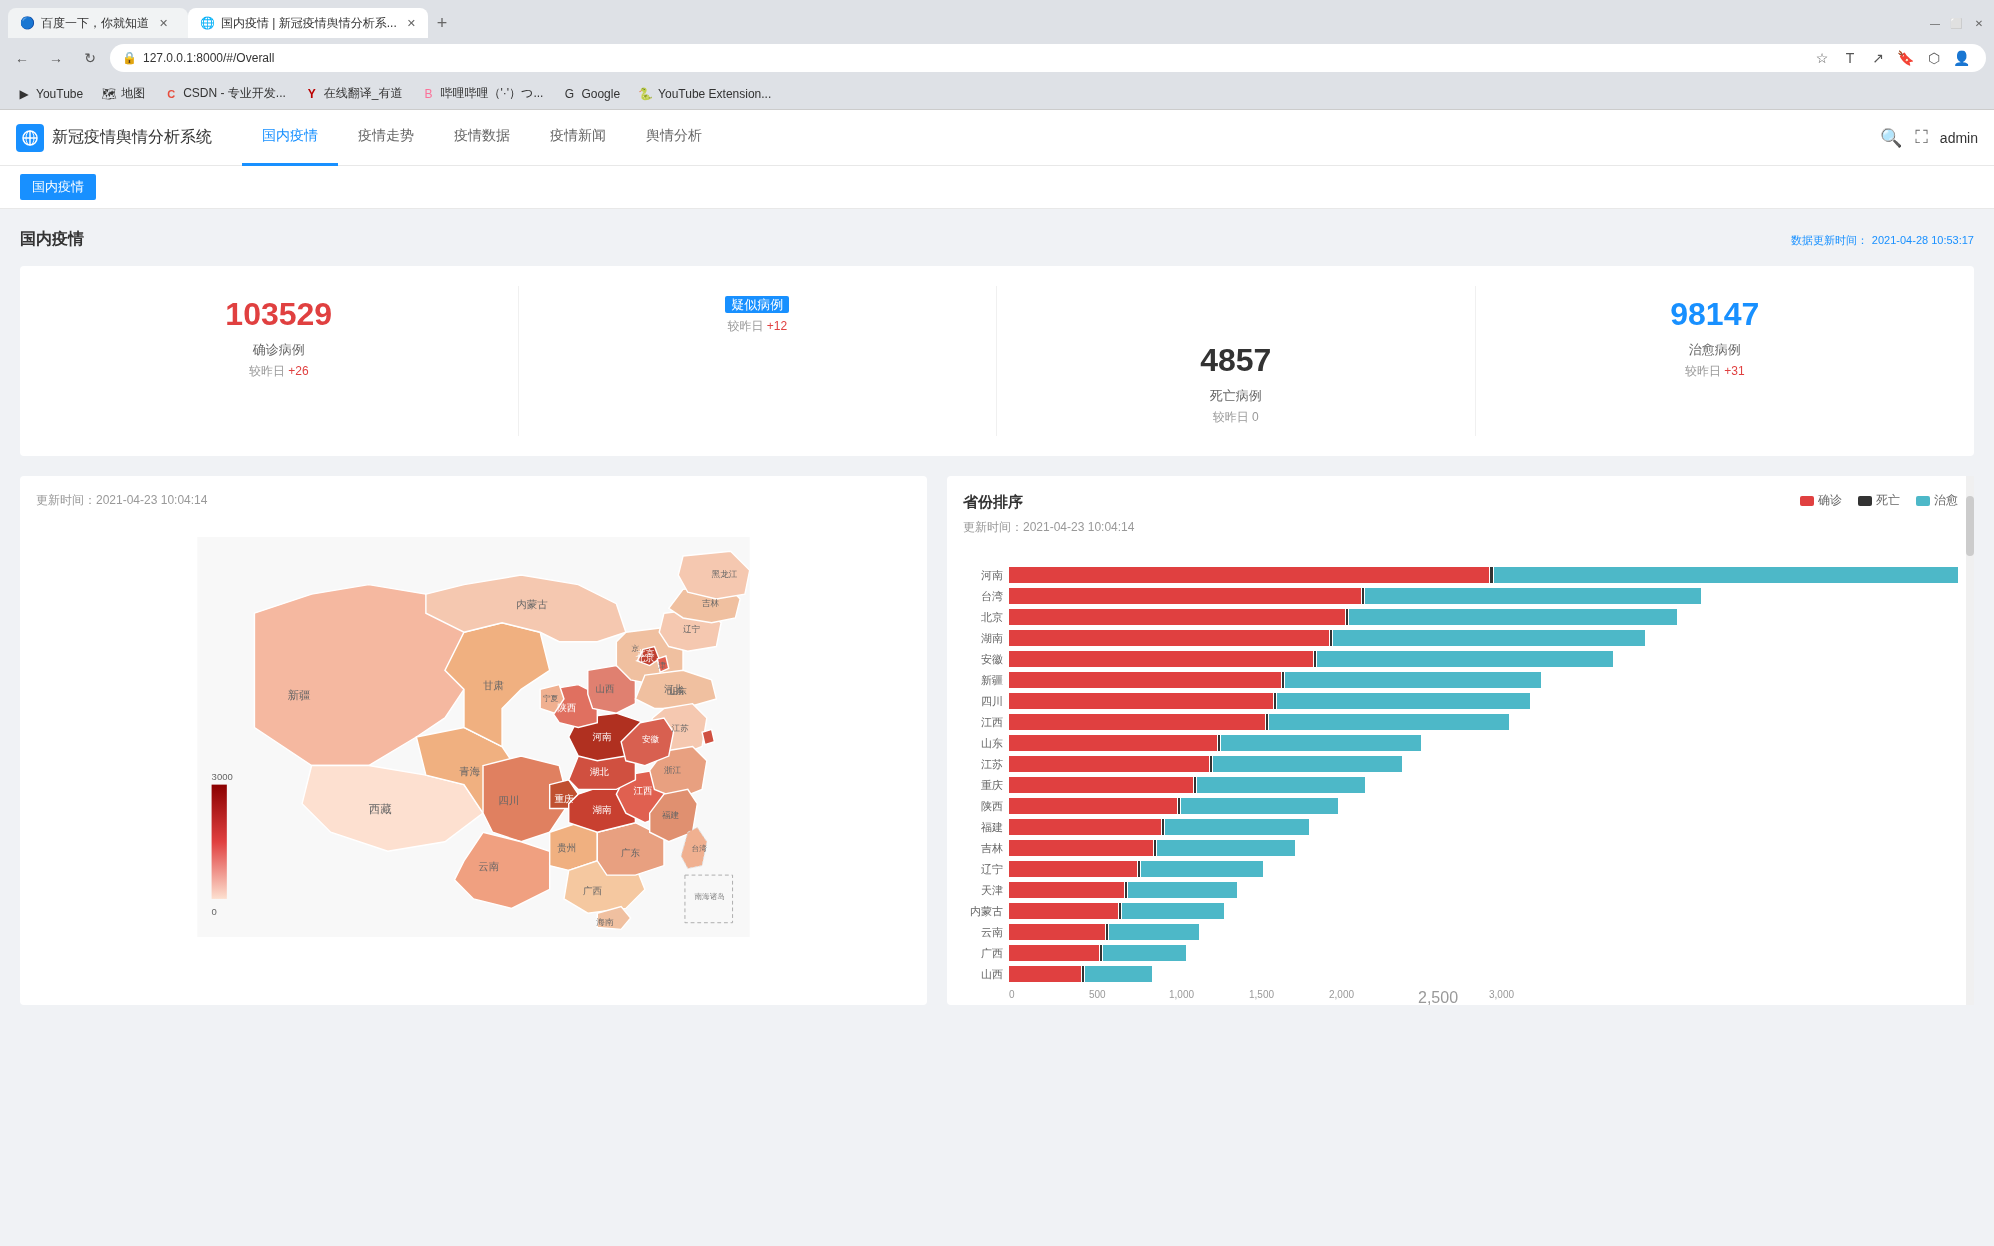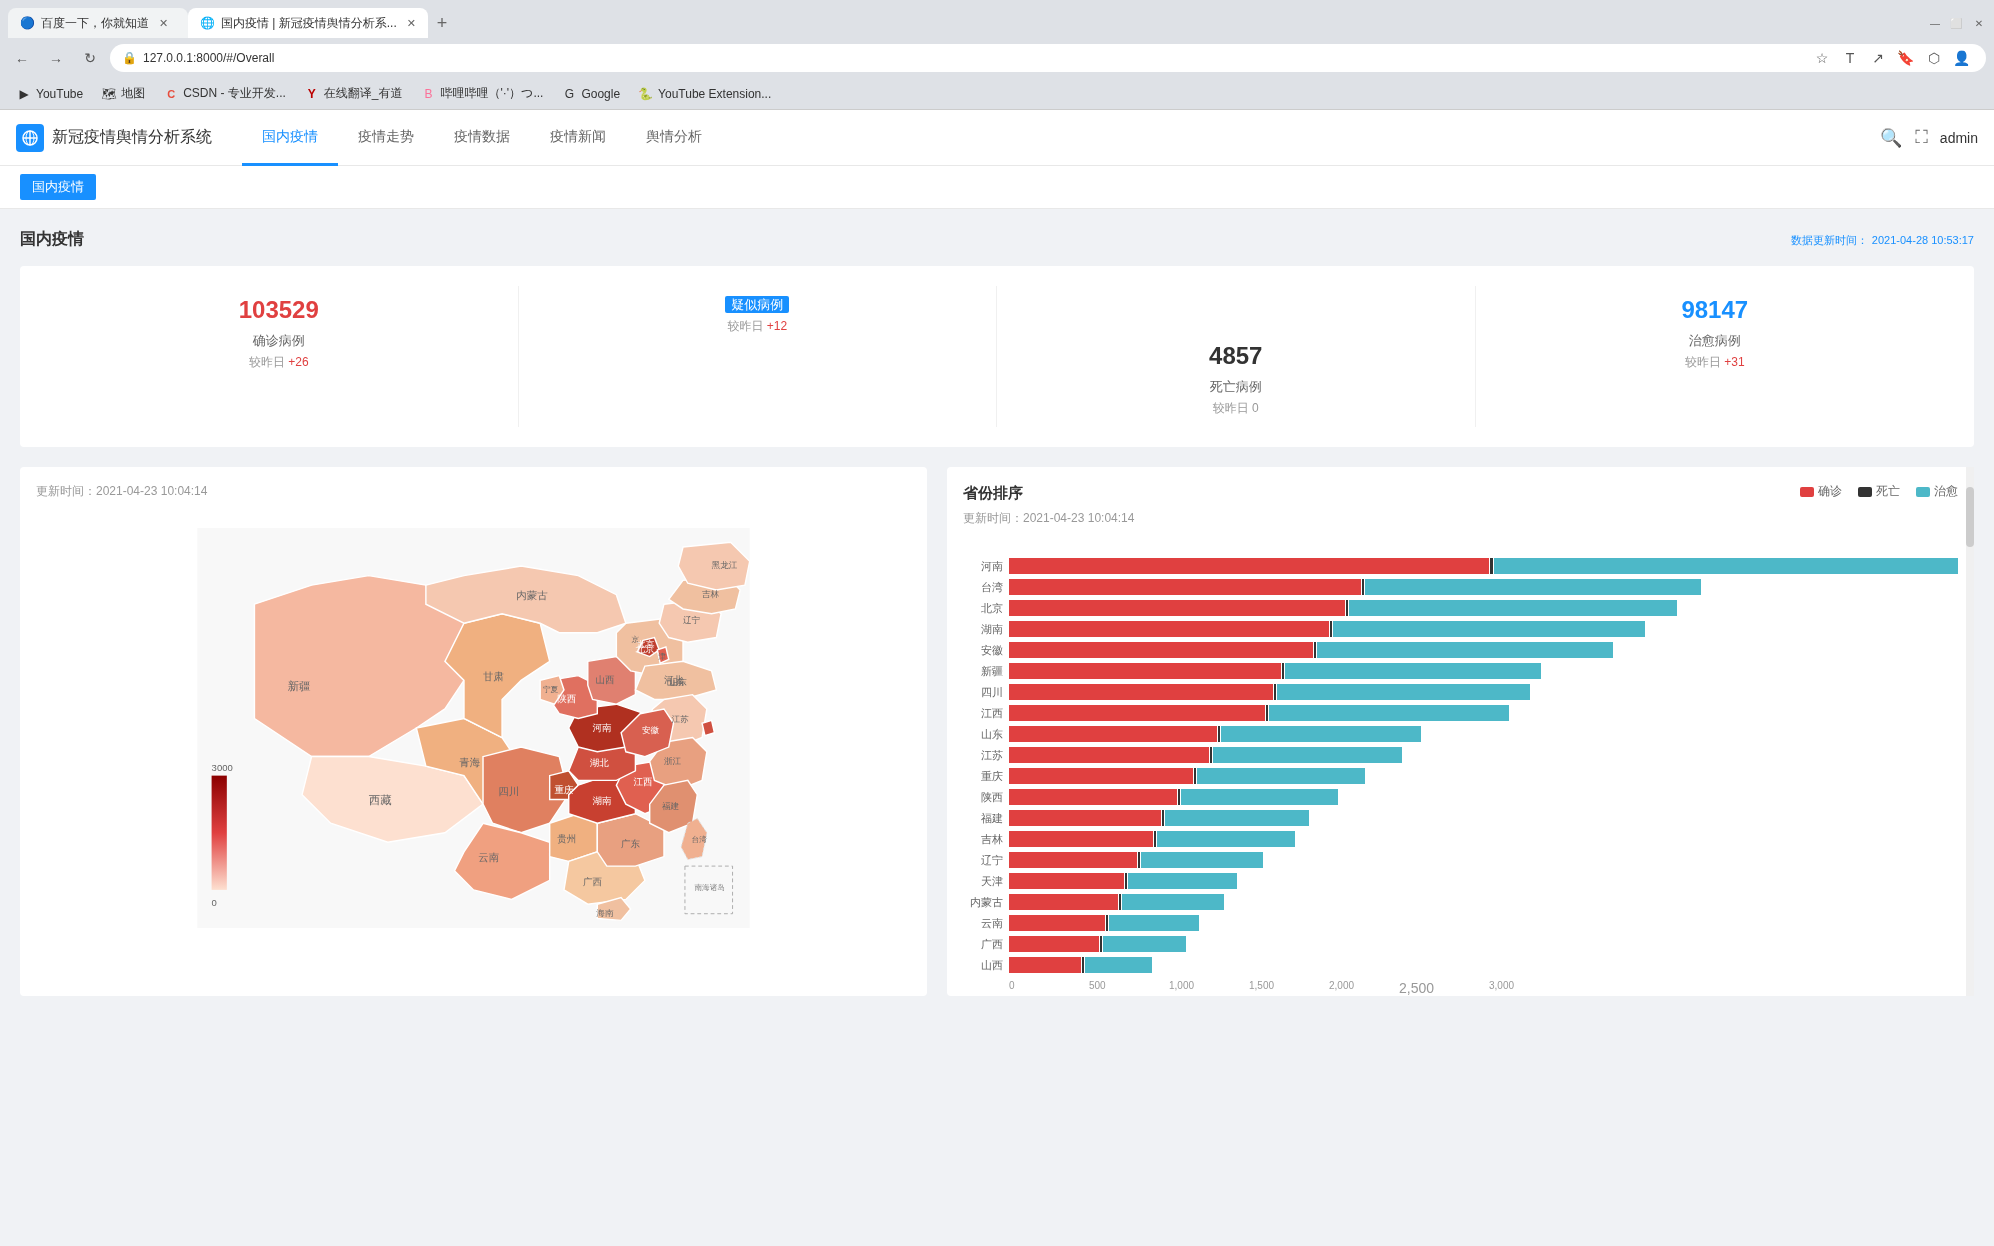"新冠疫情舆情分析系统" .app-header { align-items: none -> center }
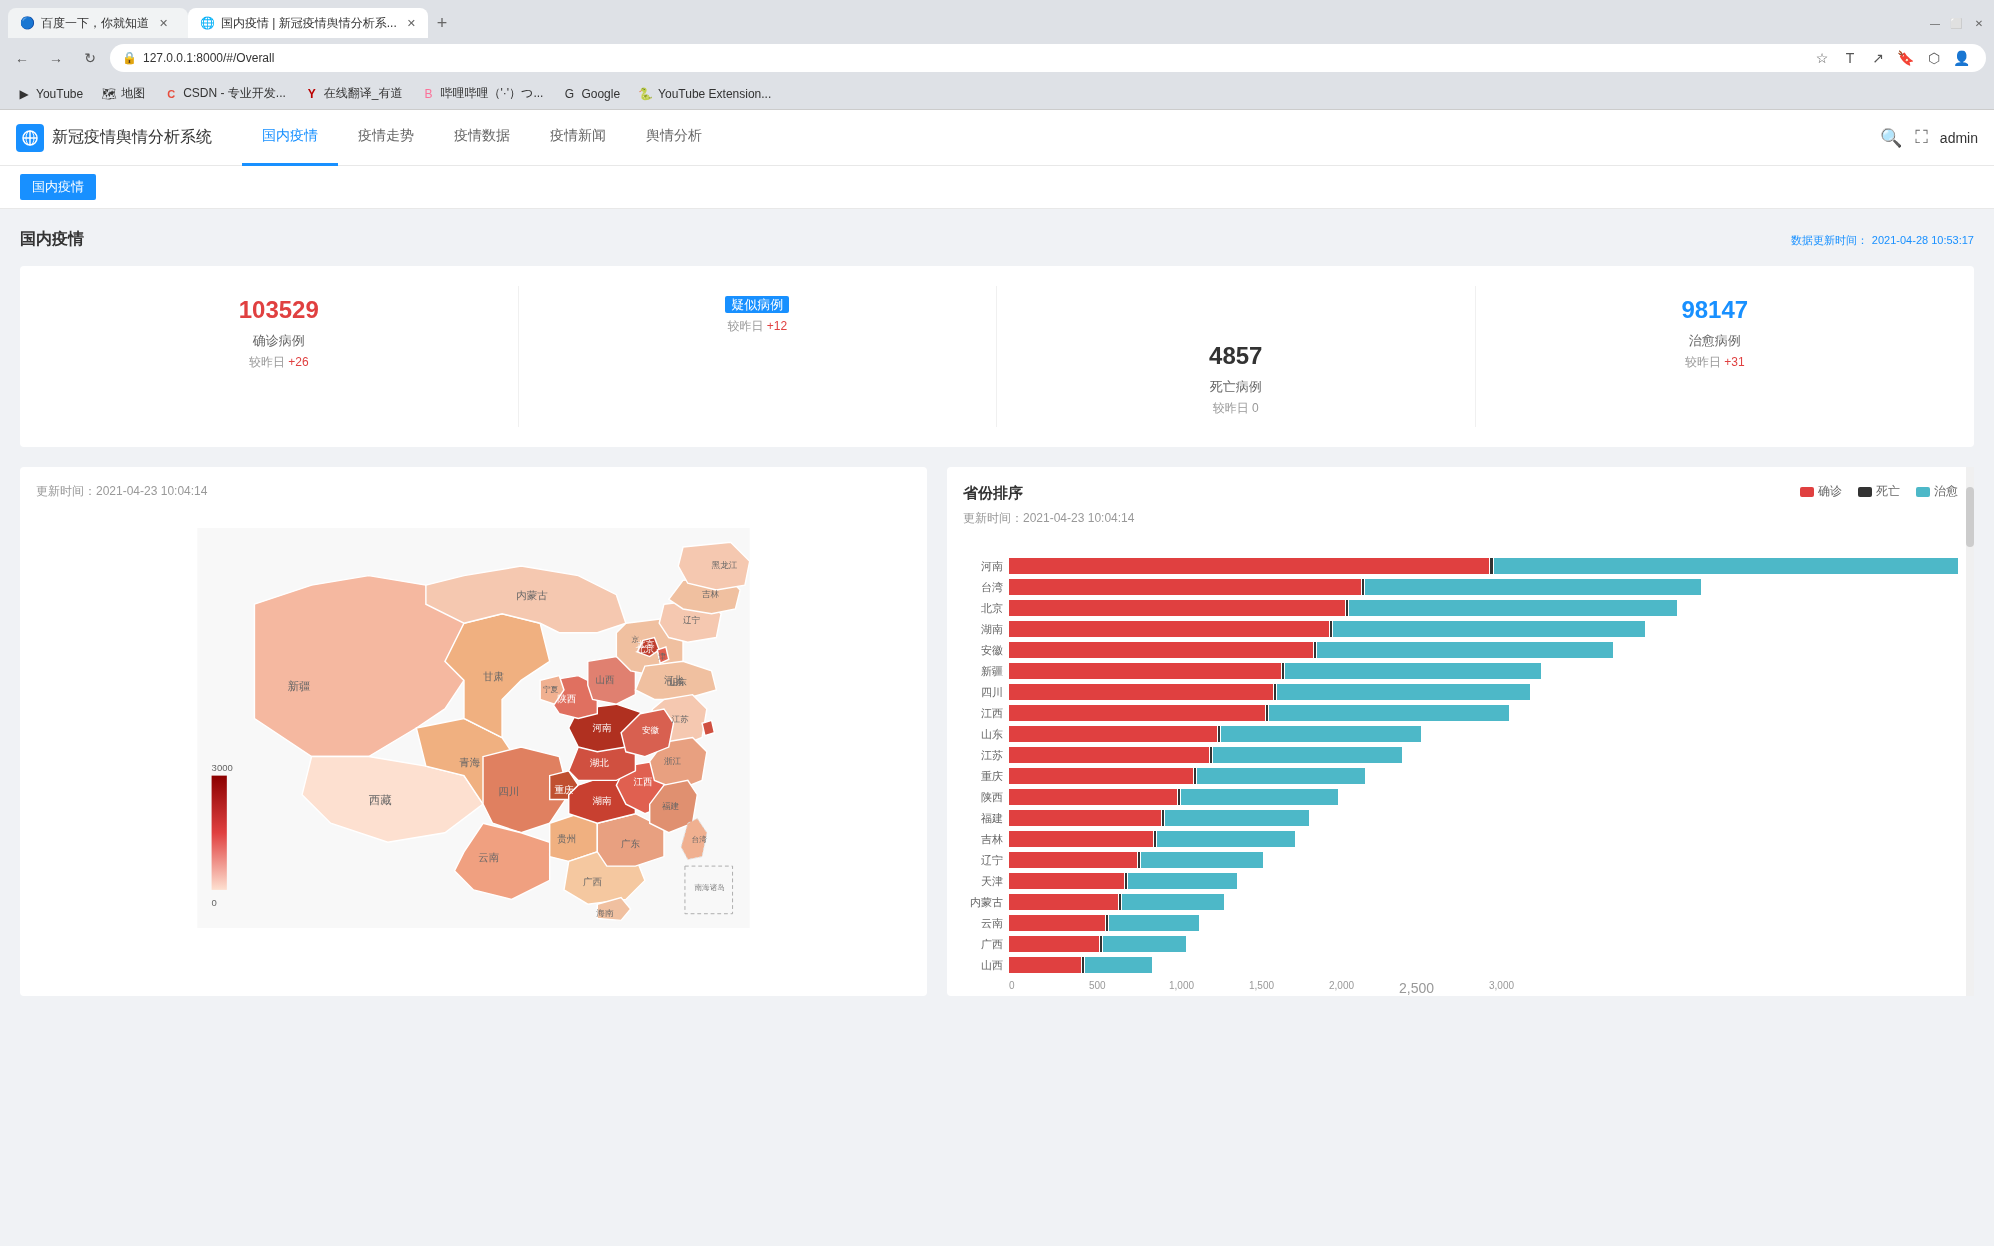"103529" .stat-number { font-size: 24px -> 32px }
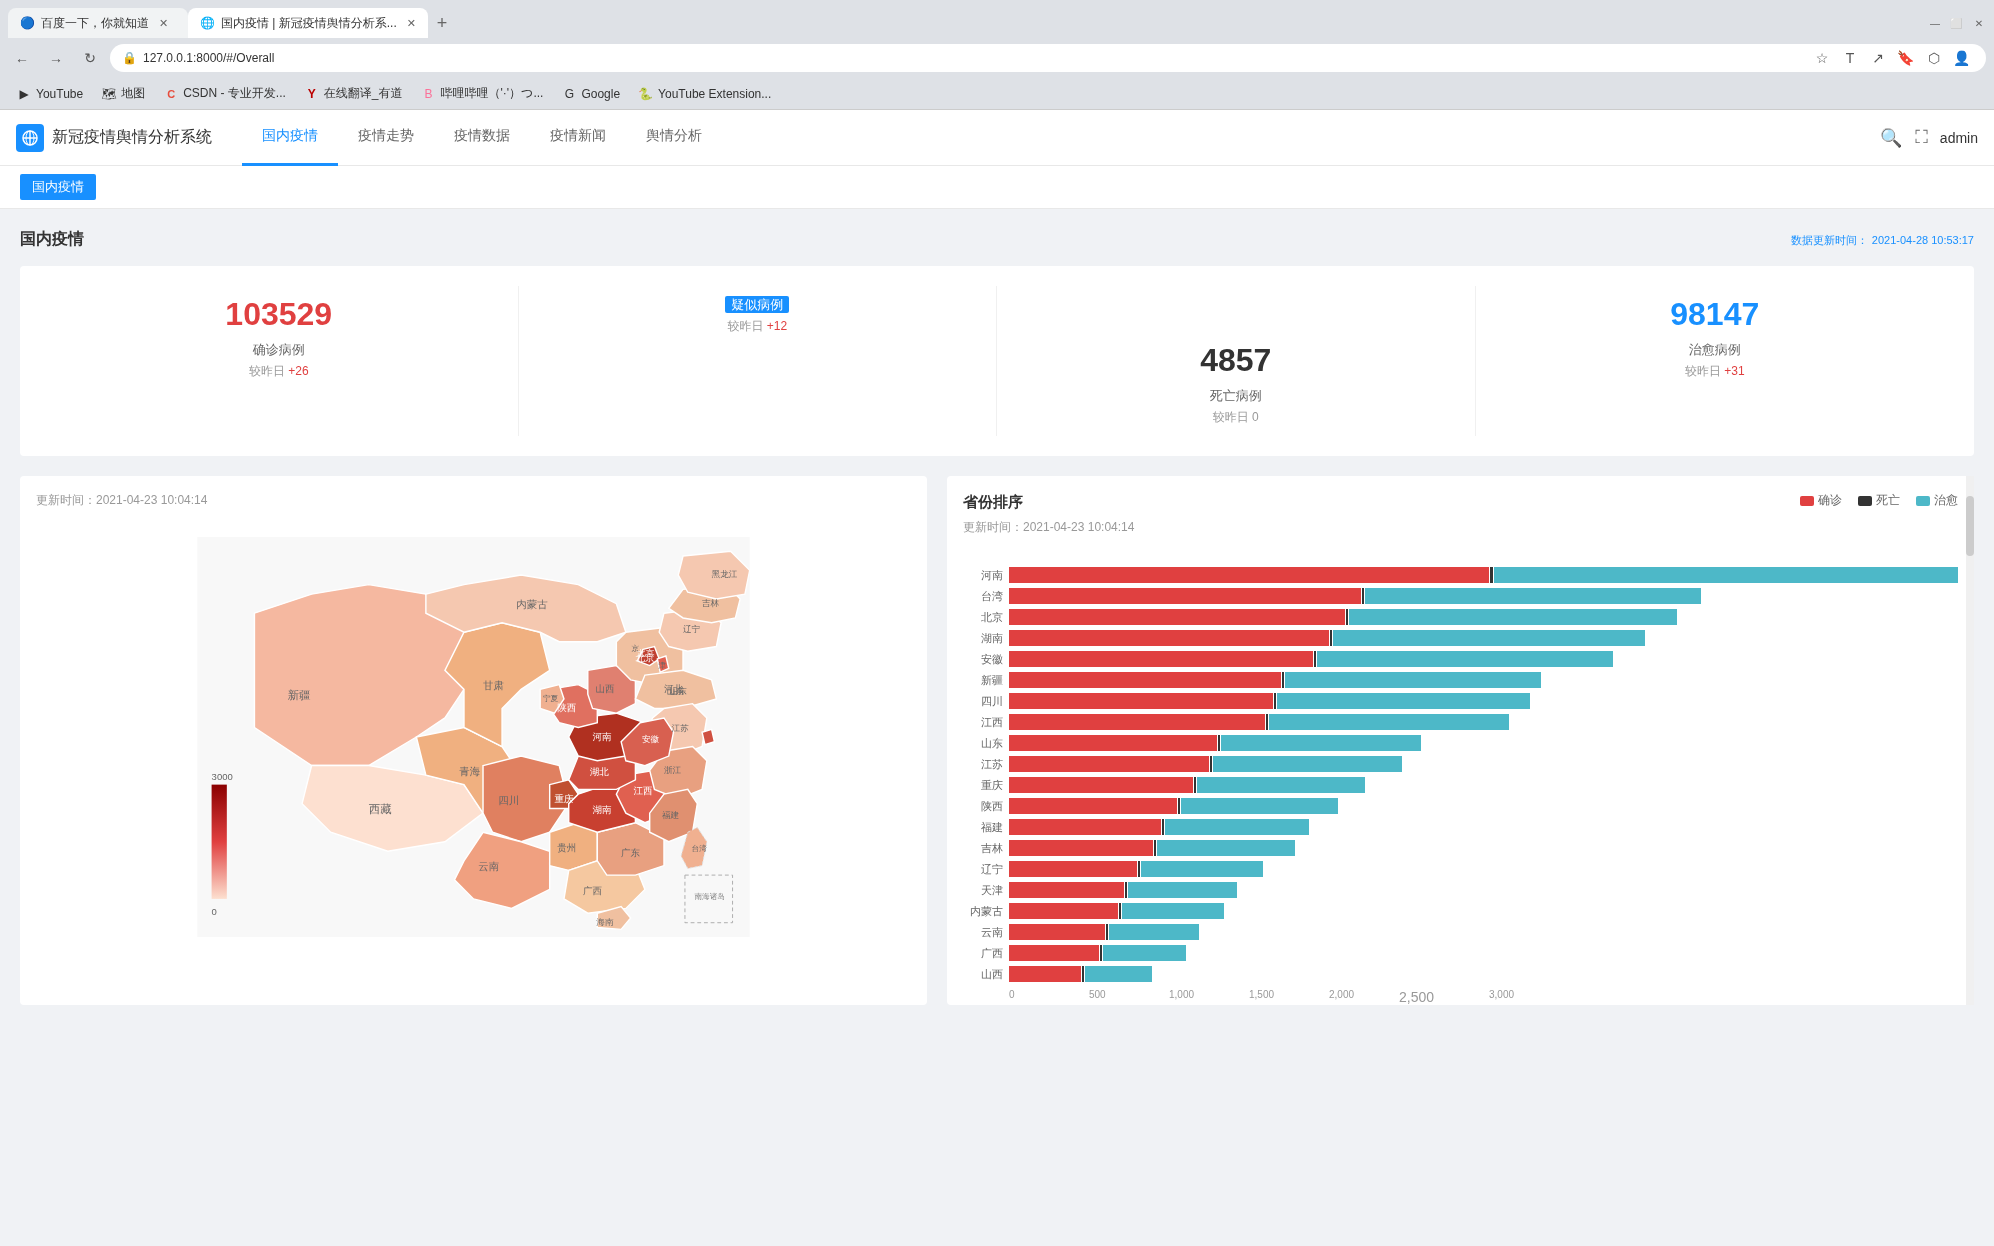"2,500" div { font-size: 14px -> 16px; left: 436px -> 455px }
